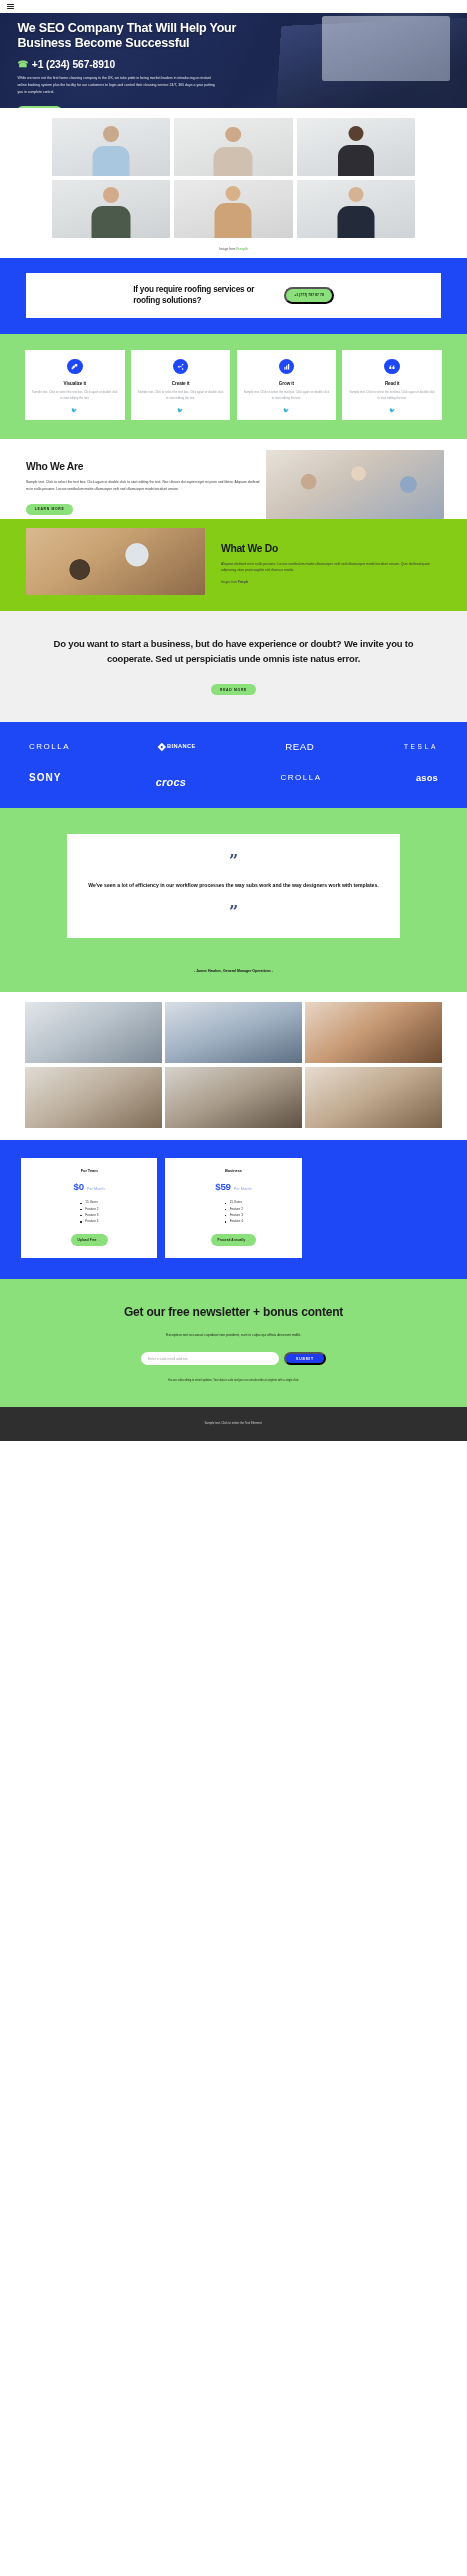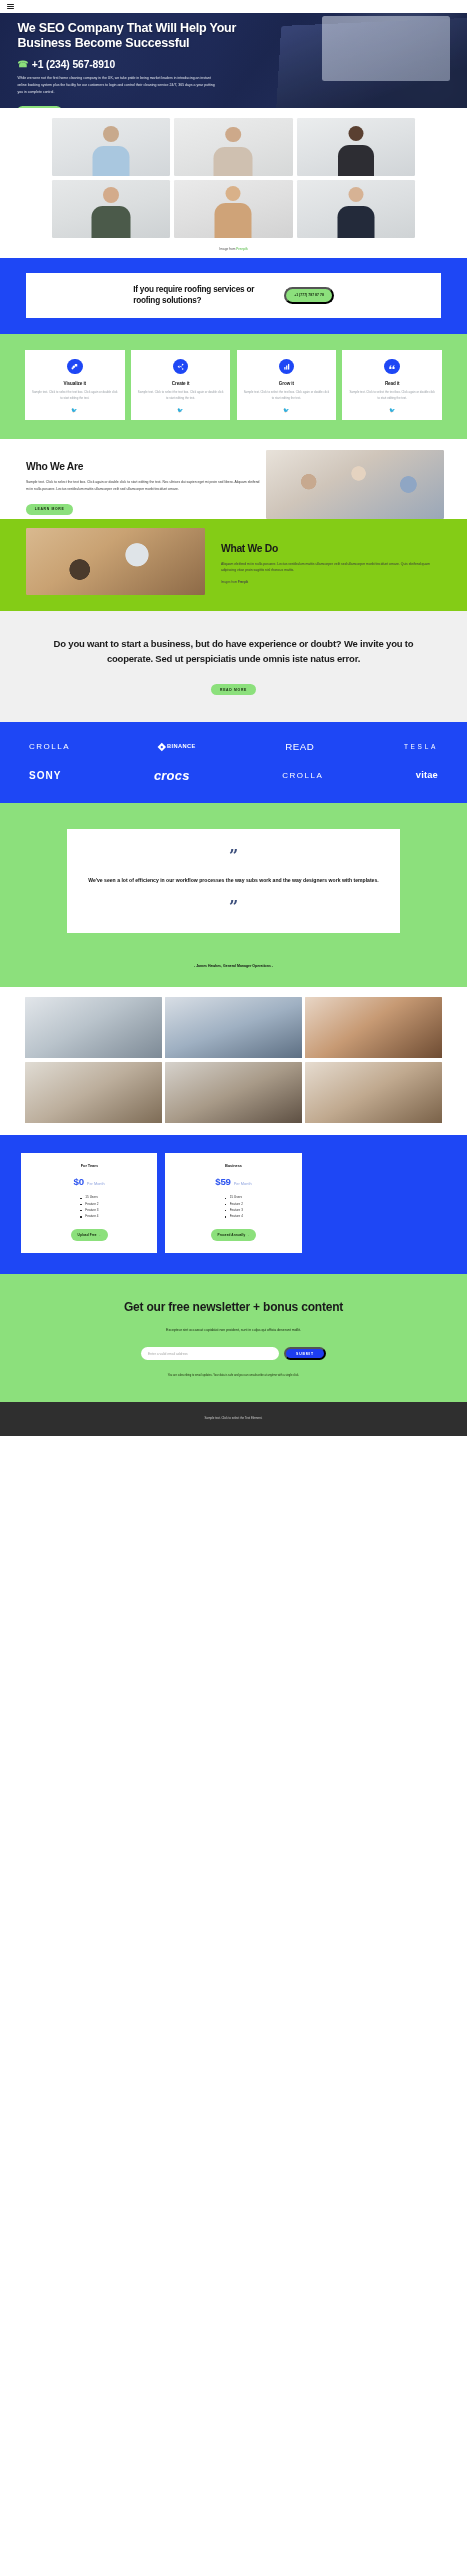"crocs" .lg-crocs { font-size: 13px -> 11px; margin-top: none -> 8px }
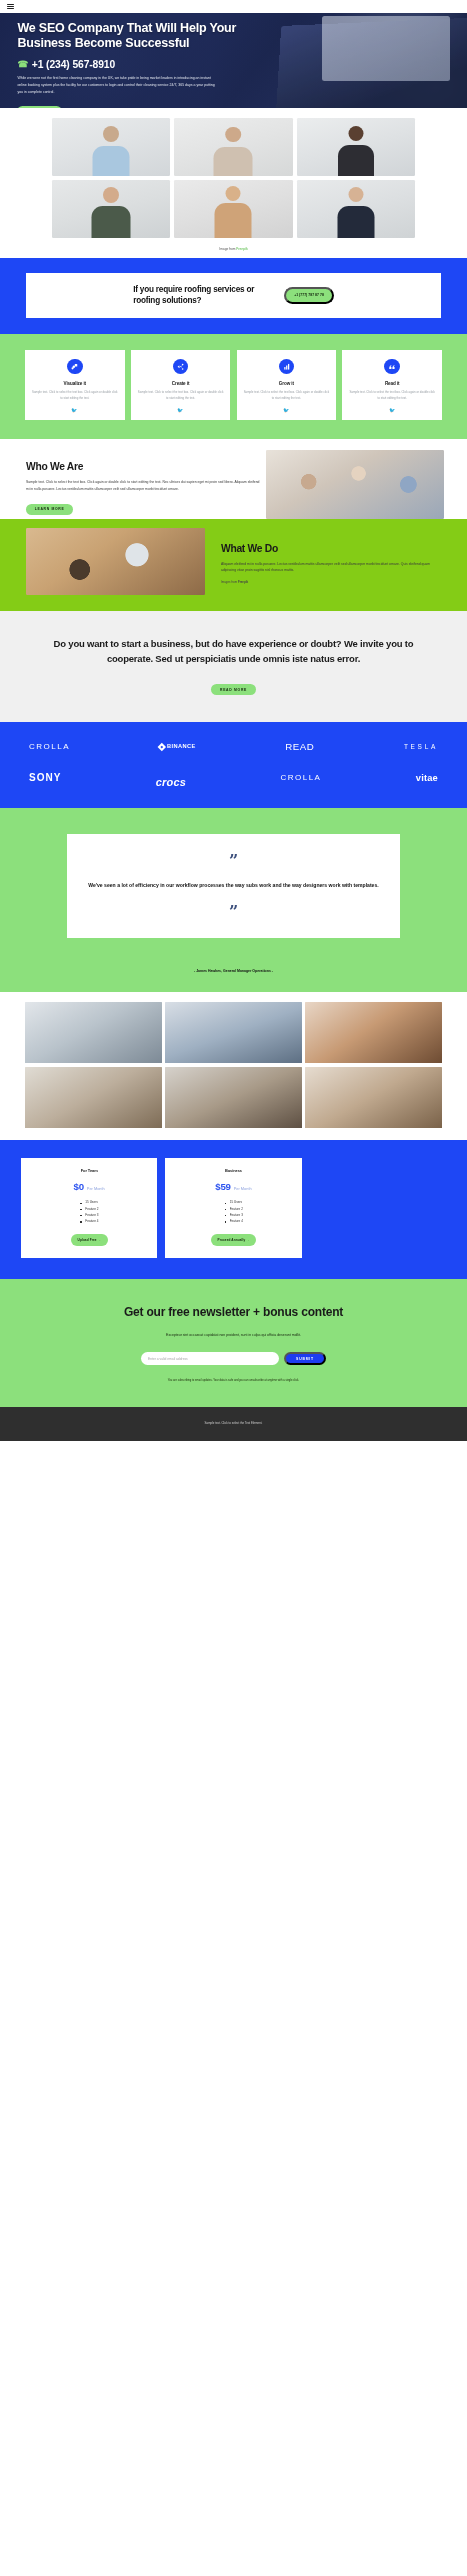"vitae" span.lg { text: vitae -> asos }
